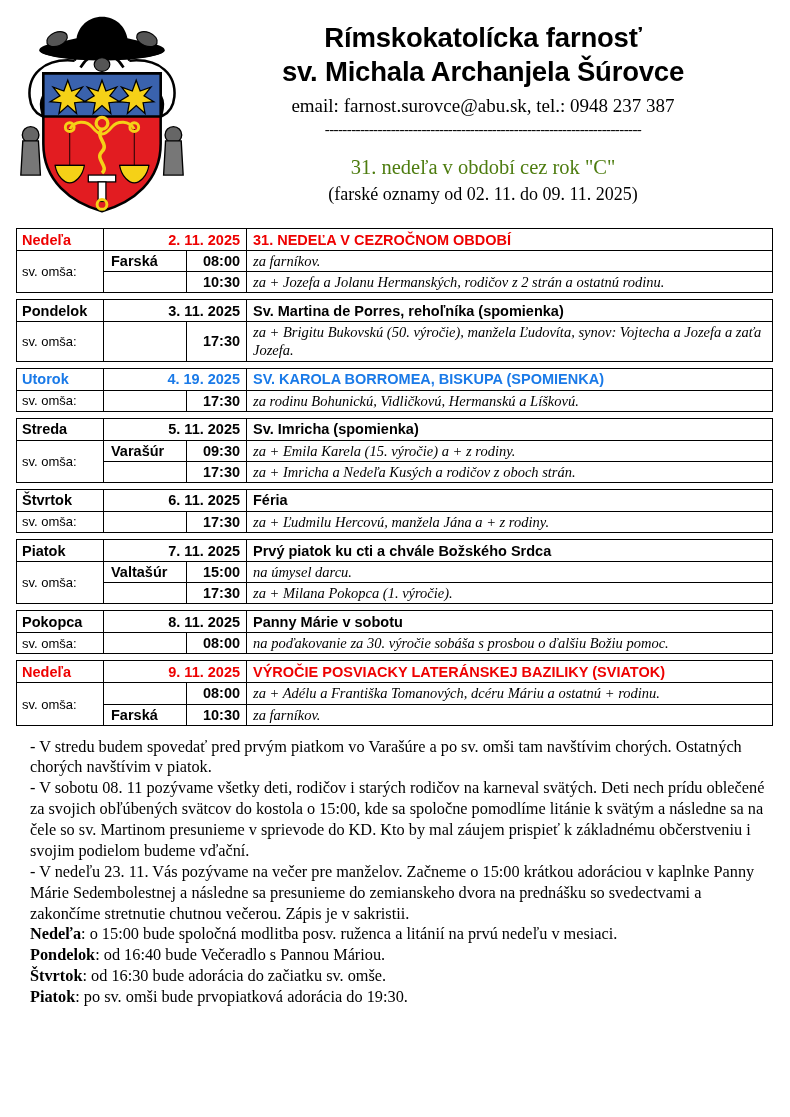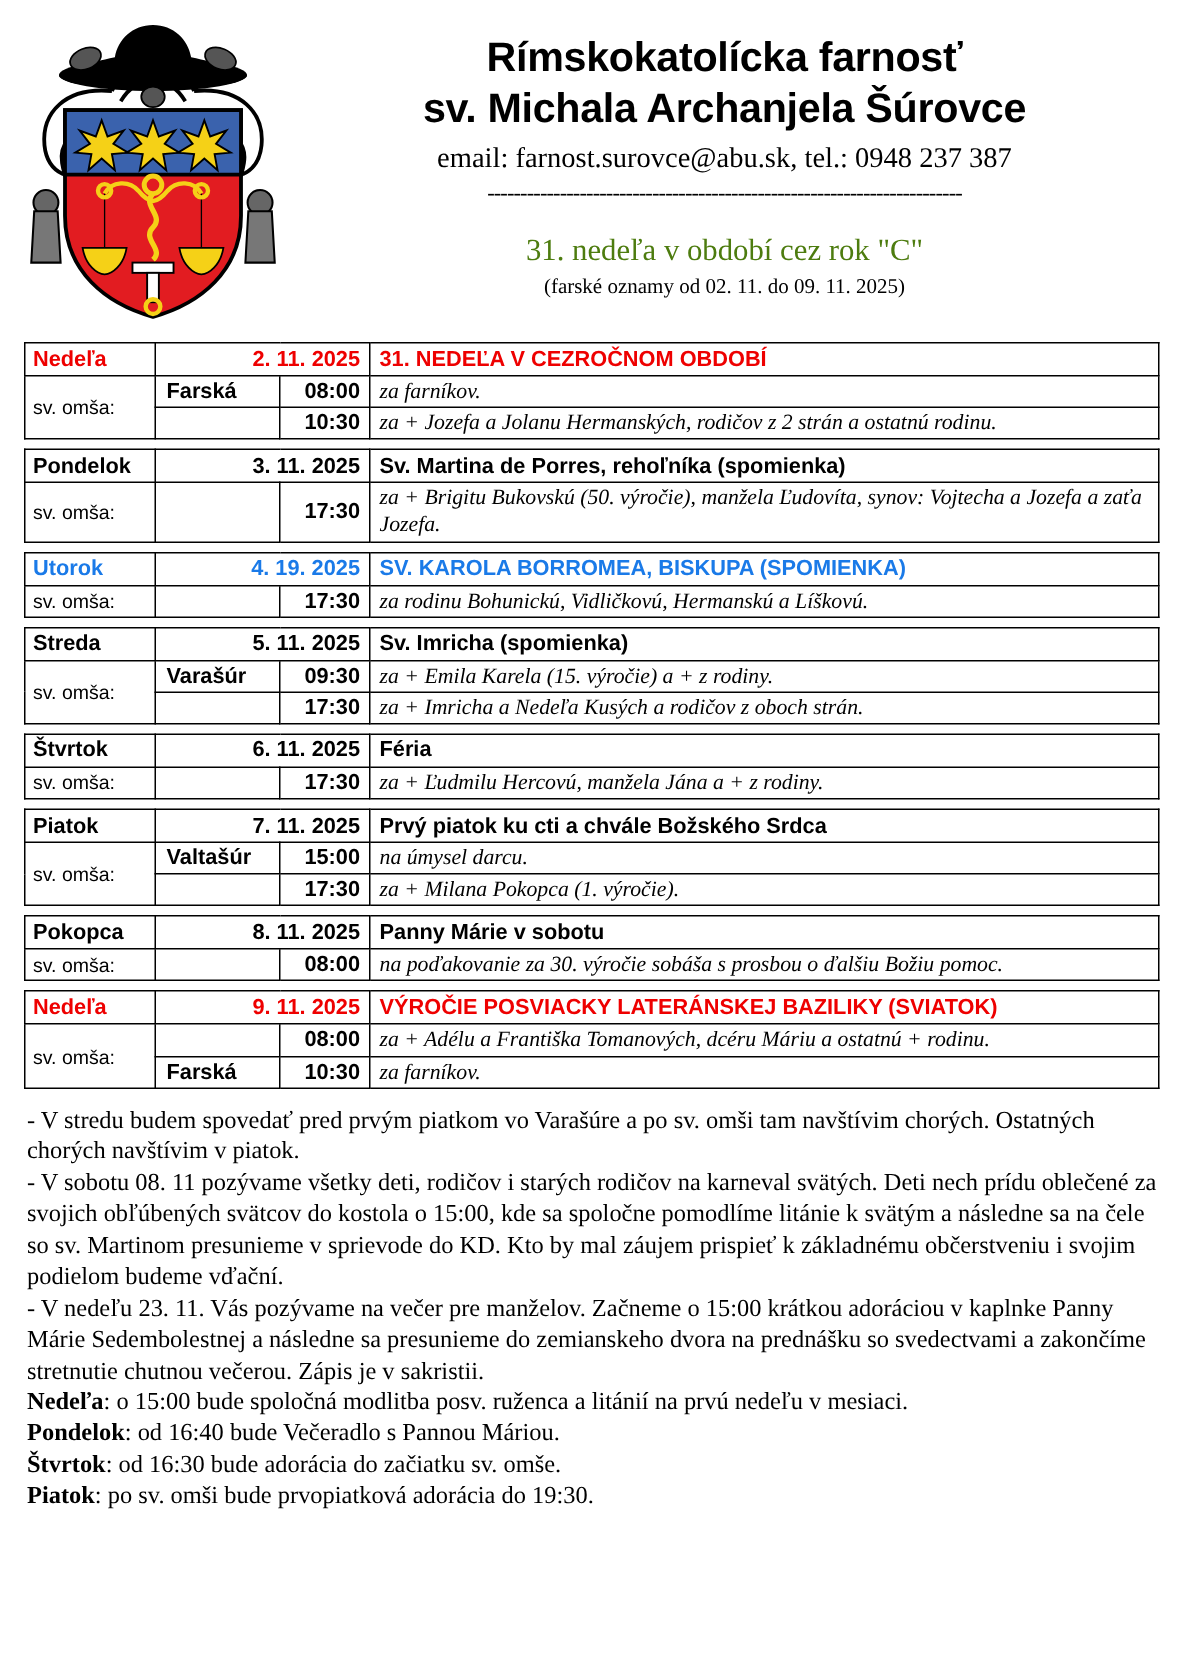"(farské oznamy od 02. 11." .range-line { font-size: 14px -> 18px }
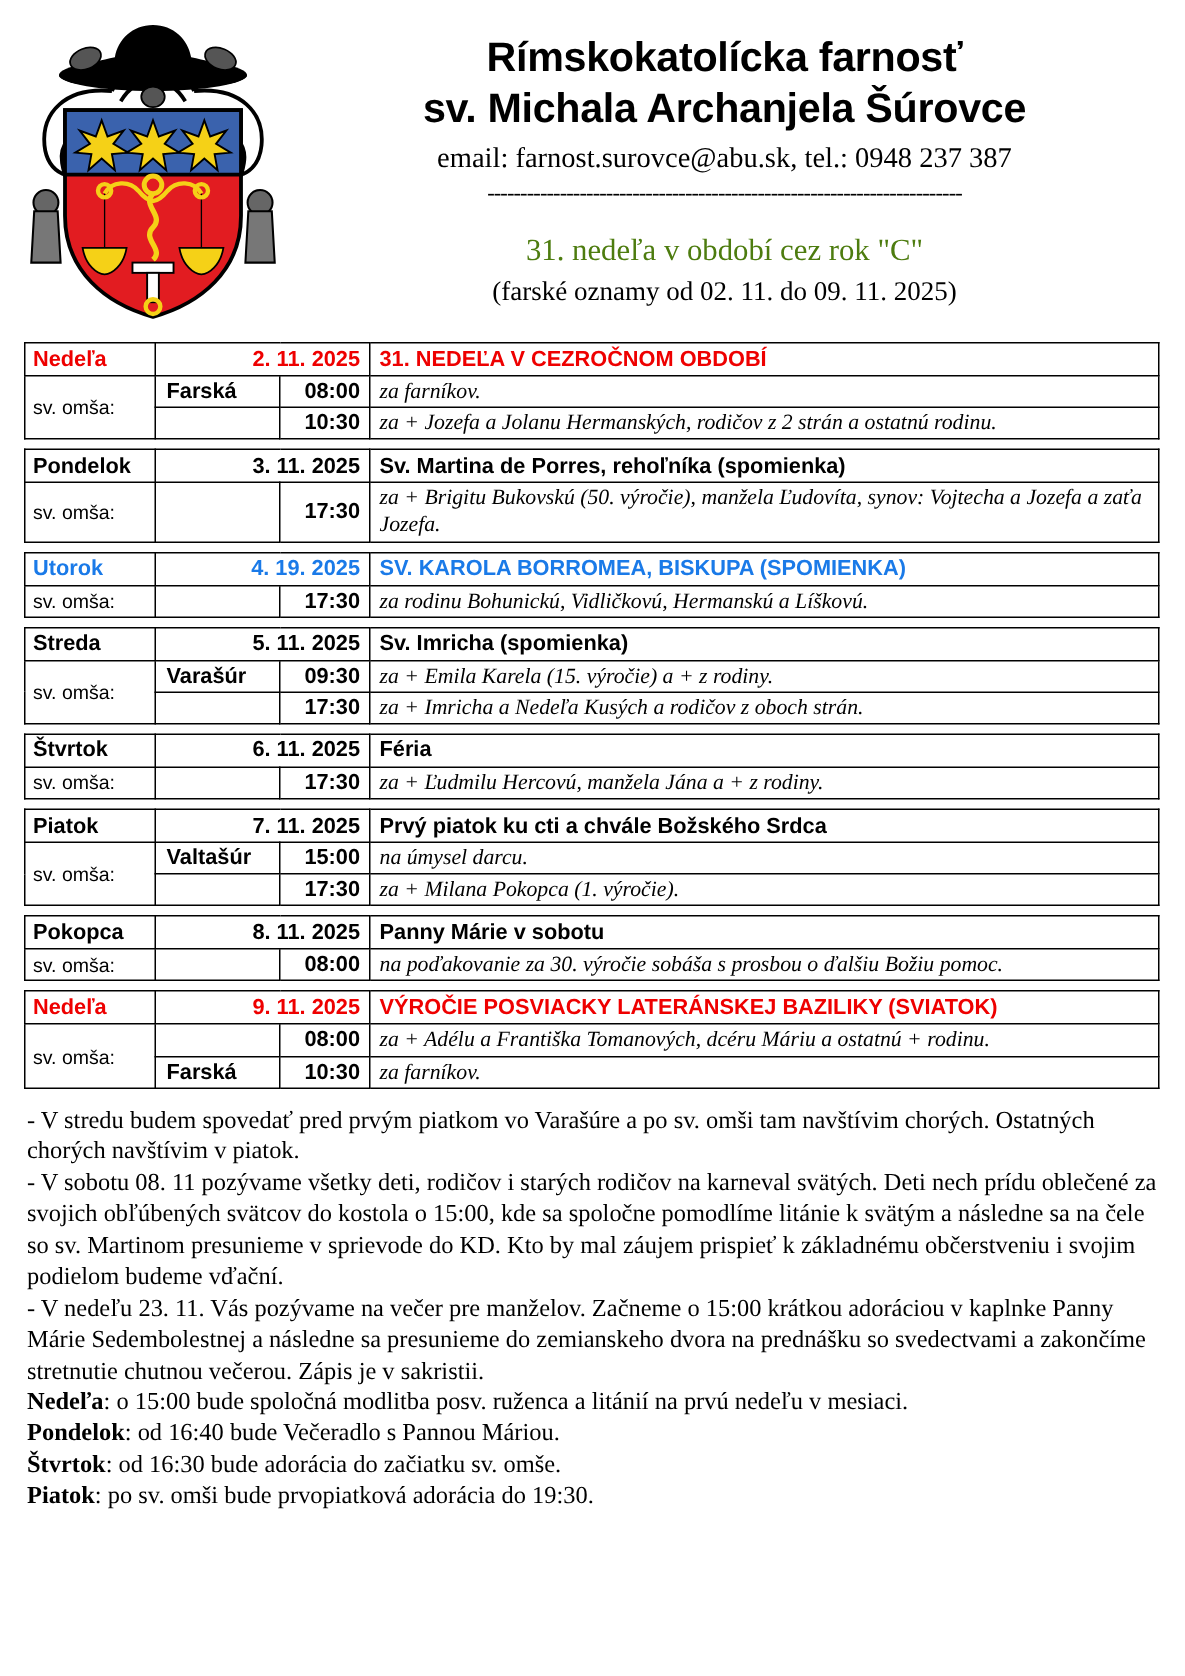"- V stredu budem spovedať" .notes { padding: 5px 18px 0 18px -> 5px 18px 0 30px }
